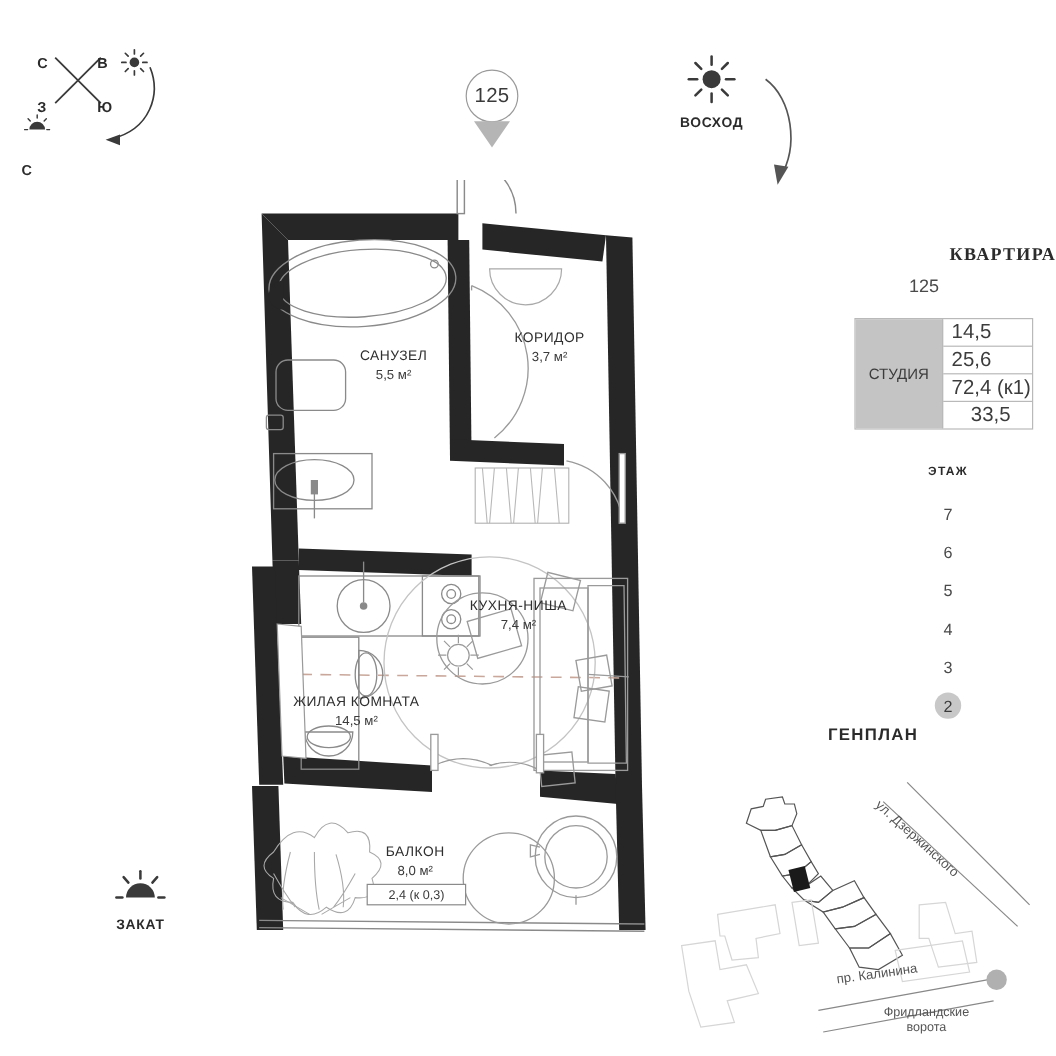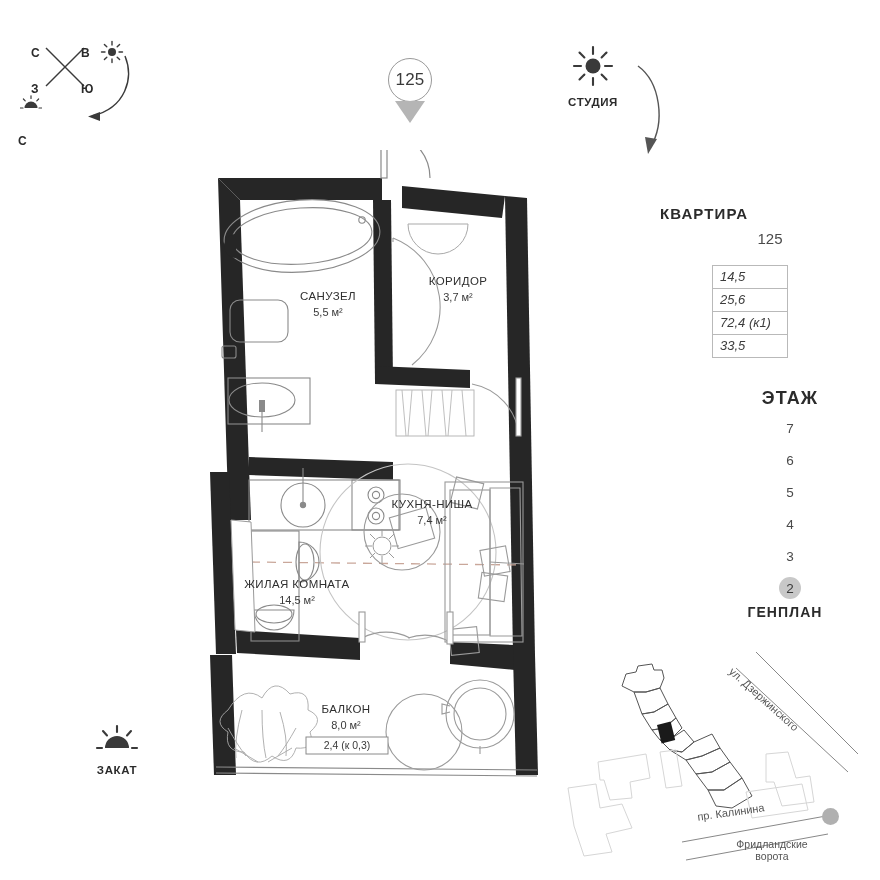"СТУДИЯ" div.sun-caption { text: СТУДИЯ -> ВОСХОД }
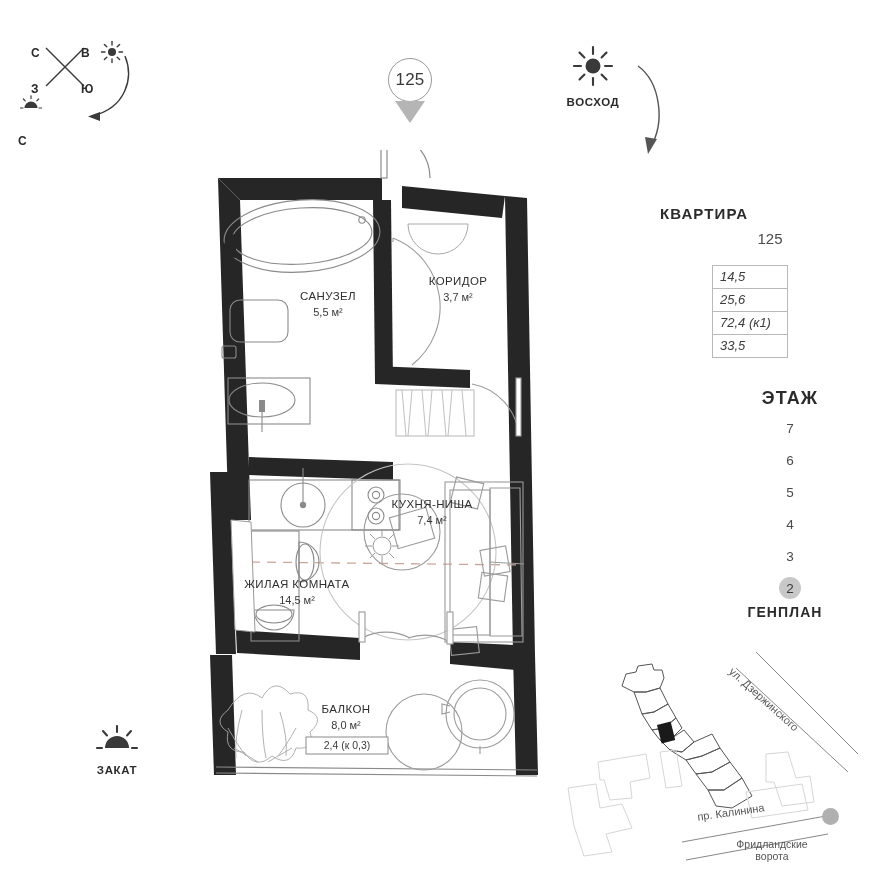"КВАРТИРА" #apt-title { font-family: none -> Liberation Serif, serif; text-align: left -> right }
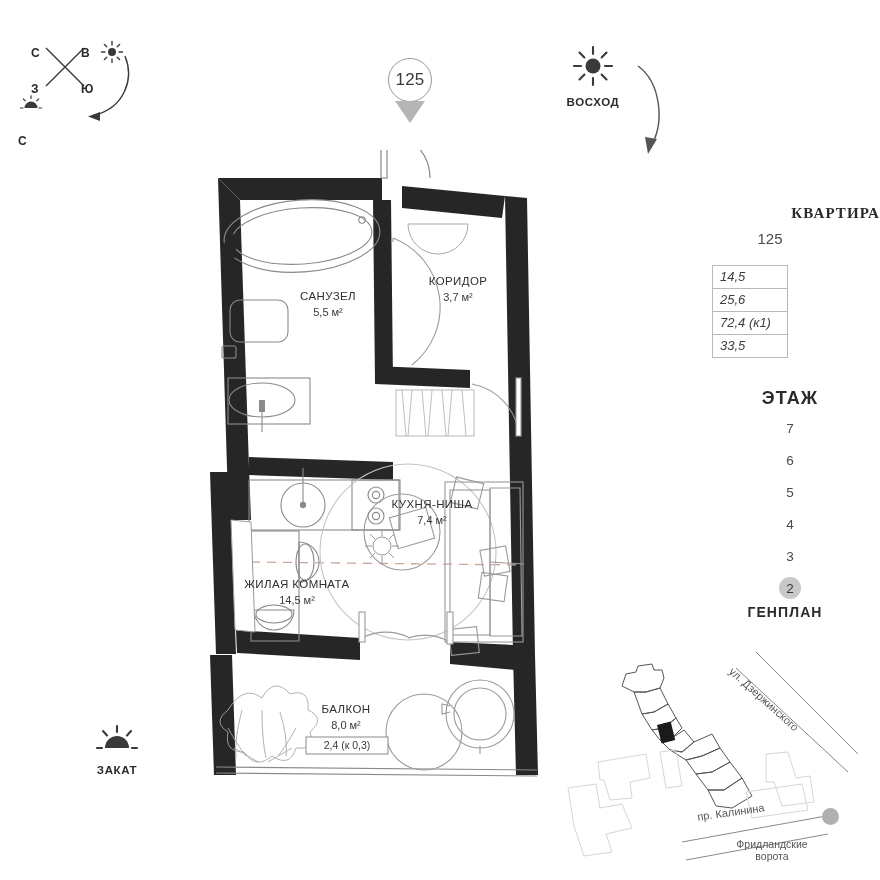"14,5" #apt-table .vals div { font-size: 13px -> 17px; font-style: italic -> none }
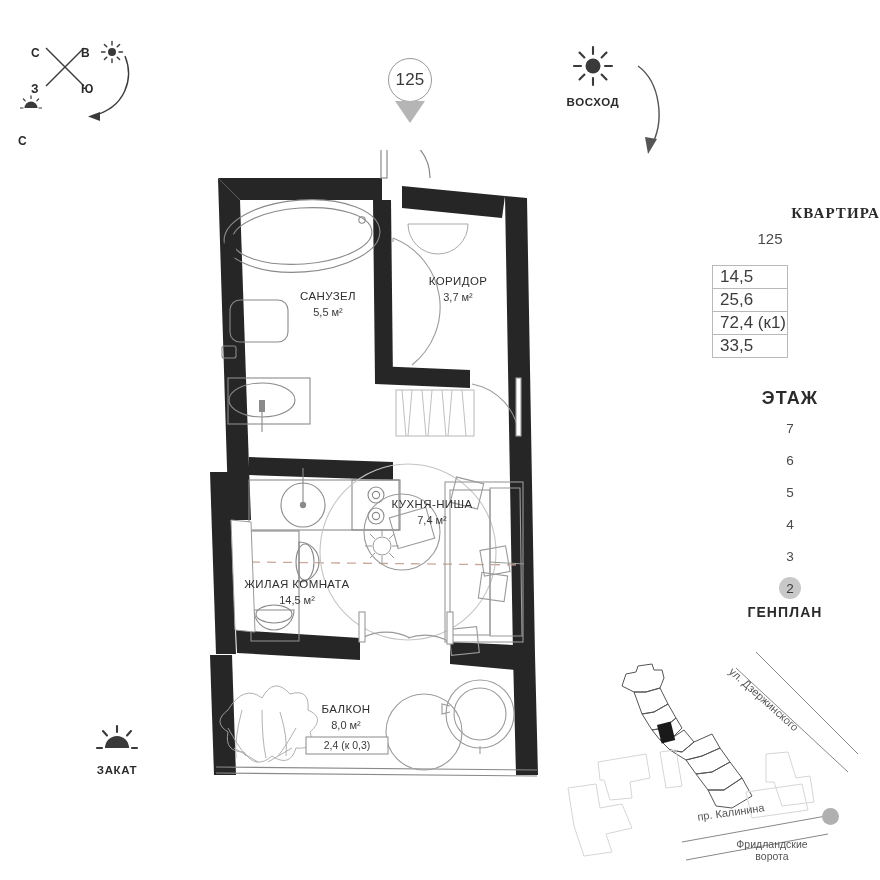"СТУДИЯ" div.type-cell { html: none -> <div>СТУДИЯ</div> }
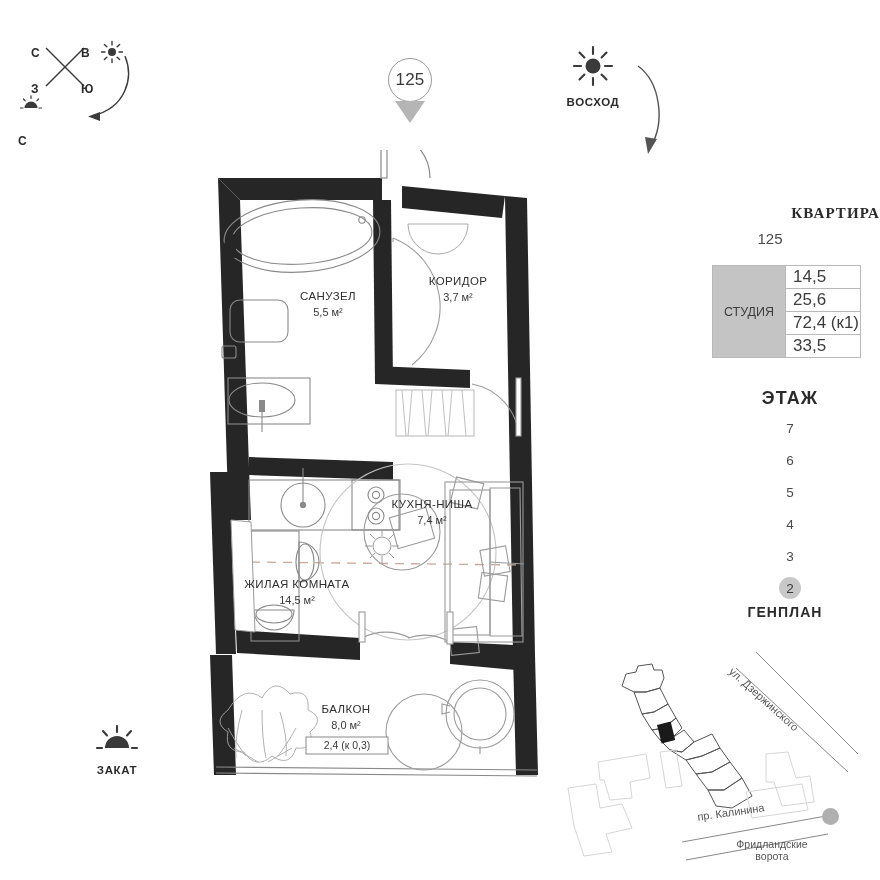"33,5" #apt-table .vals div:last-child { margin-left: none -> 16px }
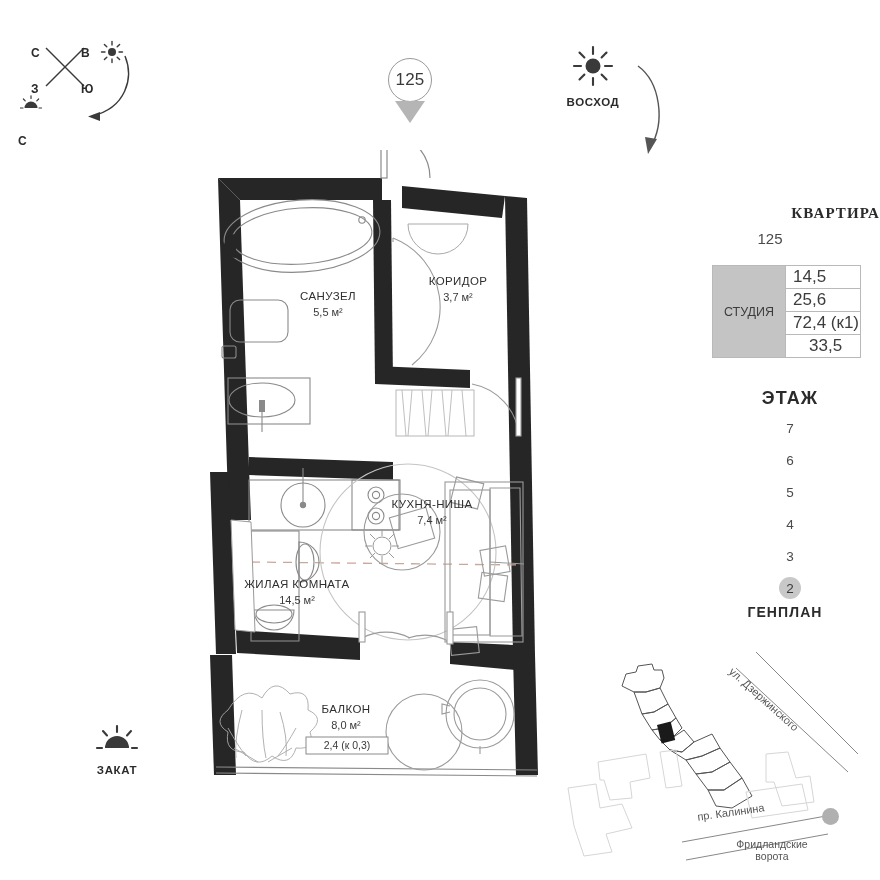"ЭТАЖ" #floor-title { font-size: 18px -> 10px }
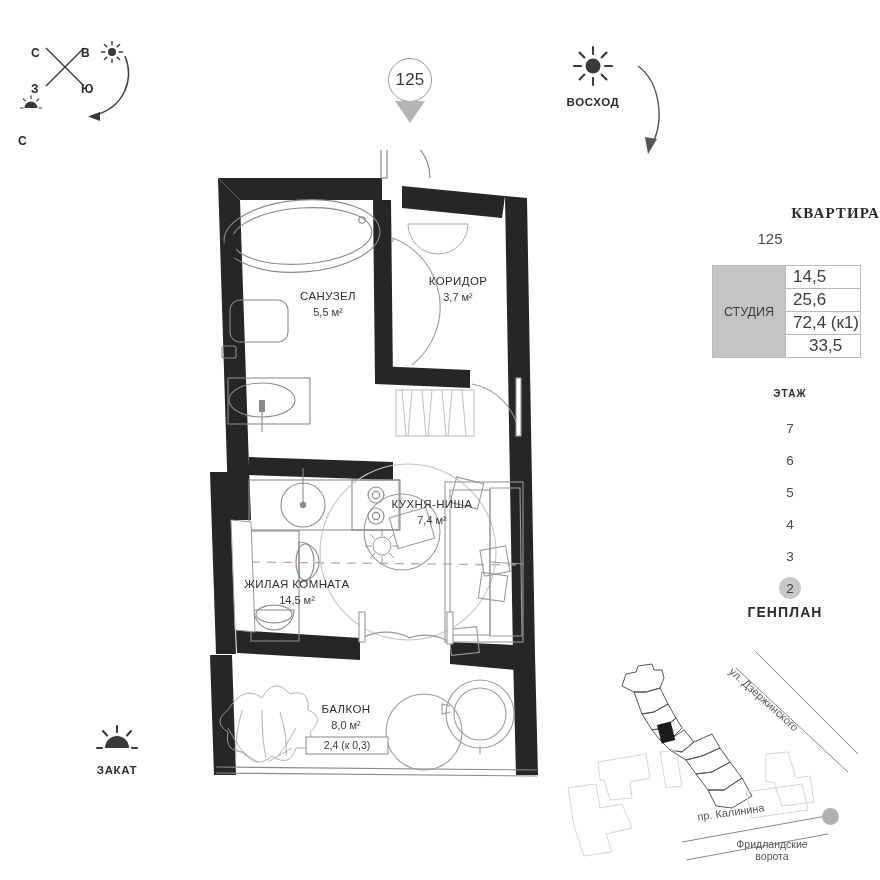"ГЕНПЛАН" #genplan-title { text-align: center -> none }
